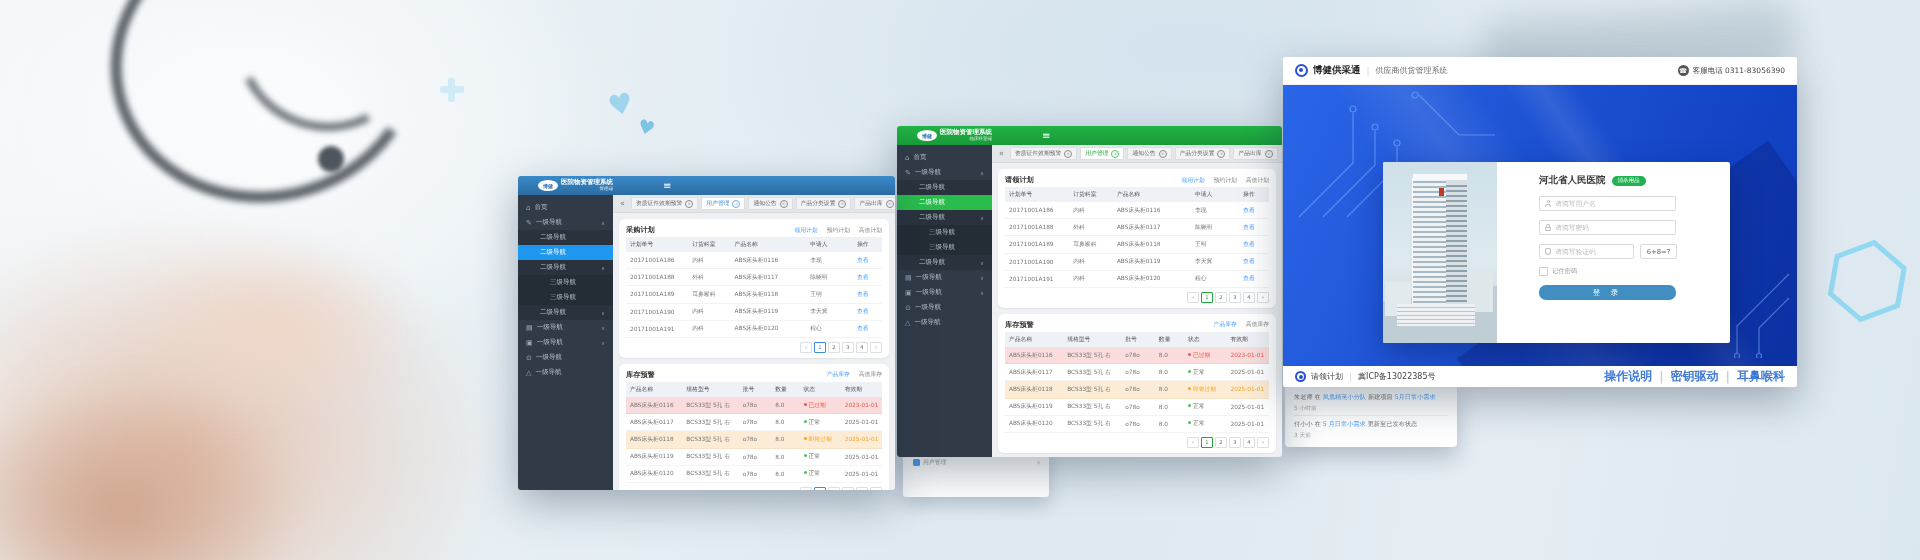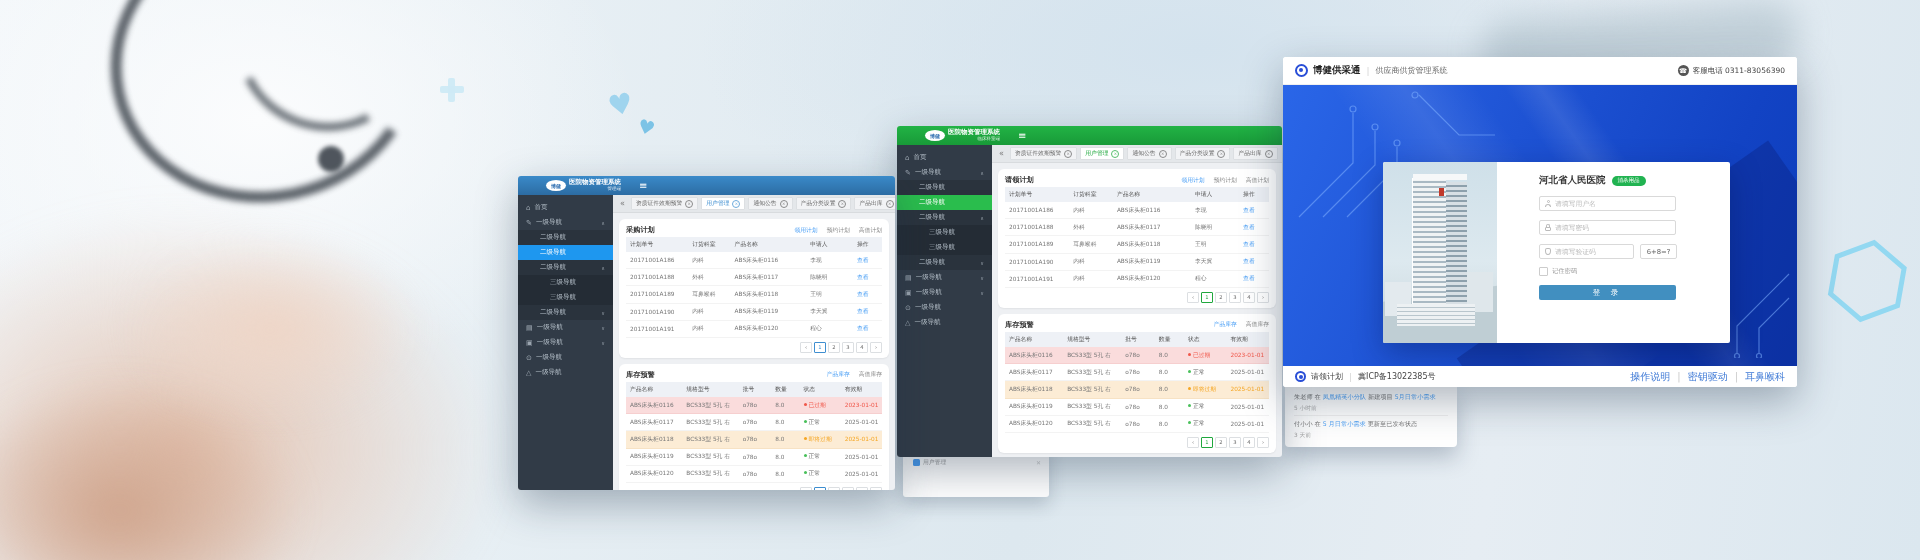"医院物资管理系统" .hdr-brand { justify-content: flex-end -> none; padding: 0 8px -> 0 20px }
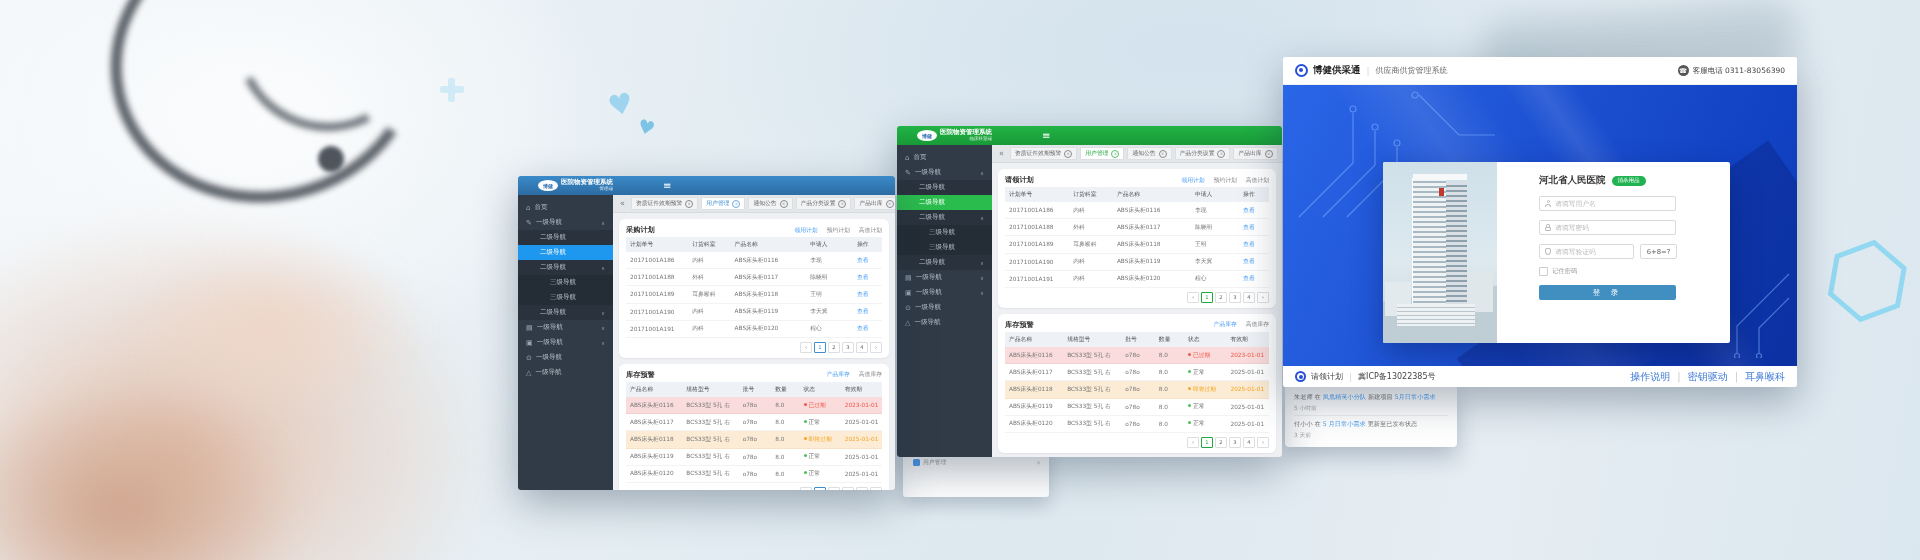"登 录" .loginbtn { border-radius: 2px -> 7px }
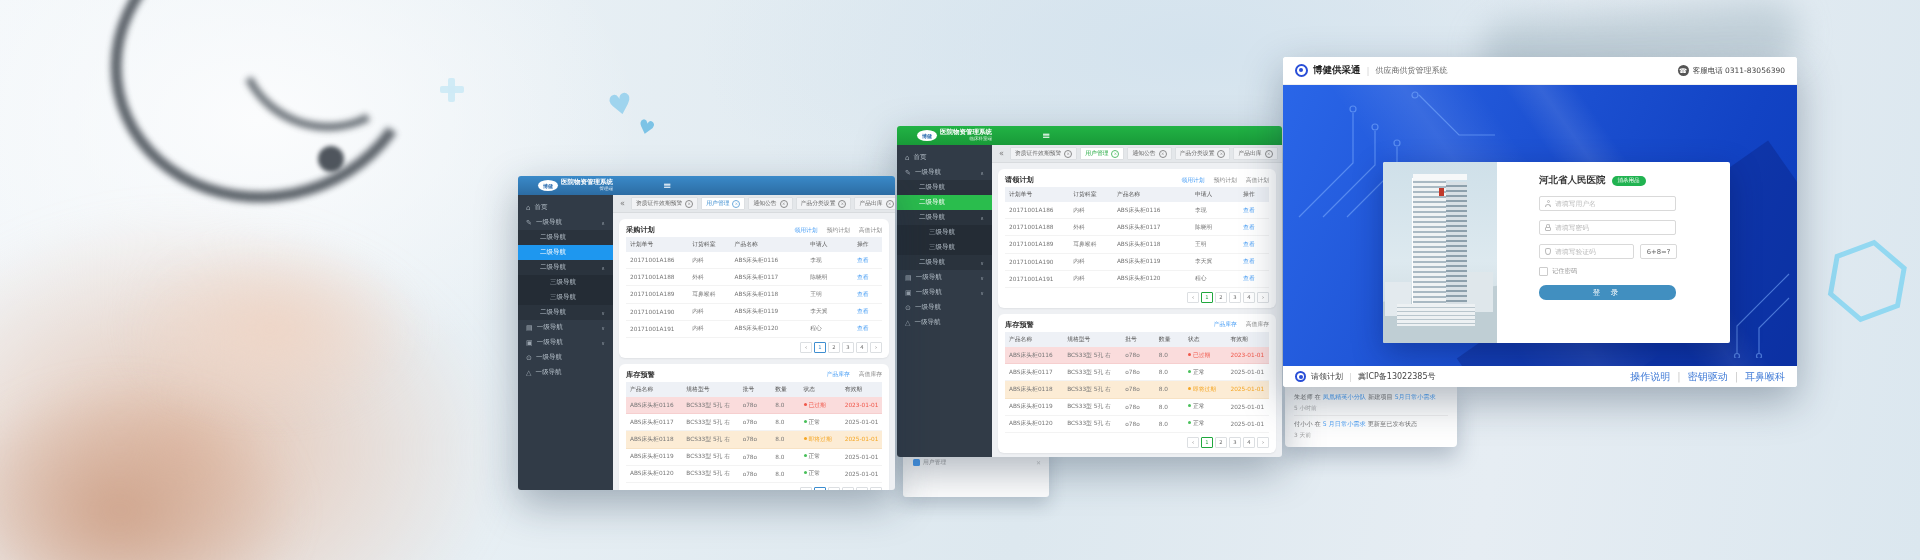"操作说明" .ftr-links { font-size: 10px -> 12px; font-weight: none -> bold }
